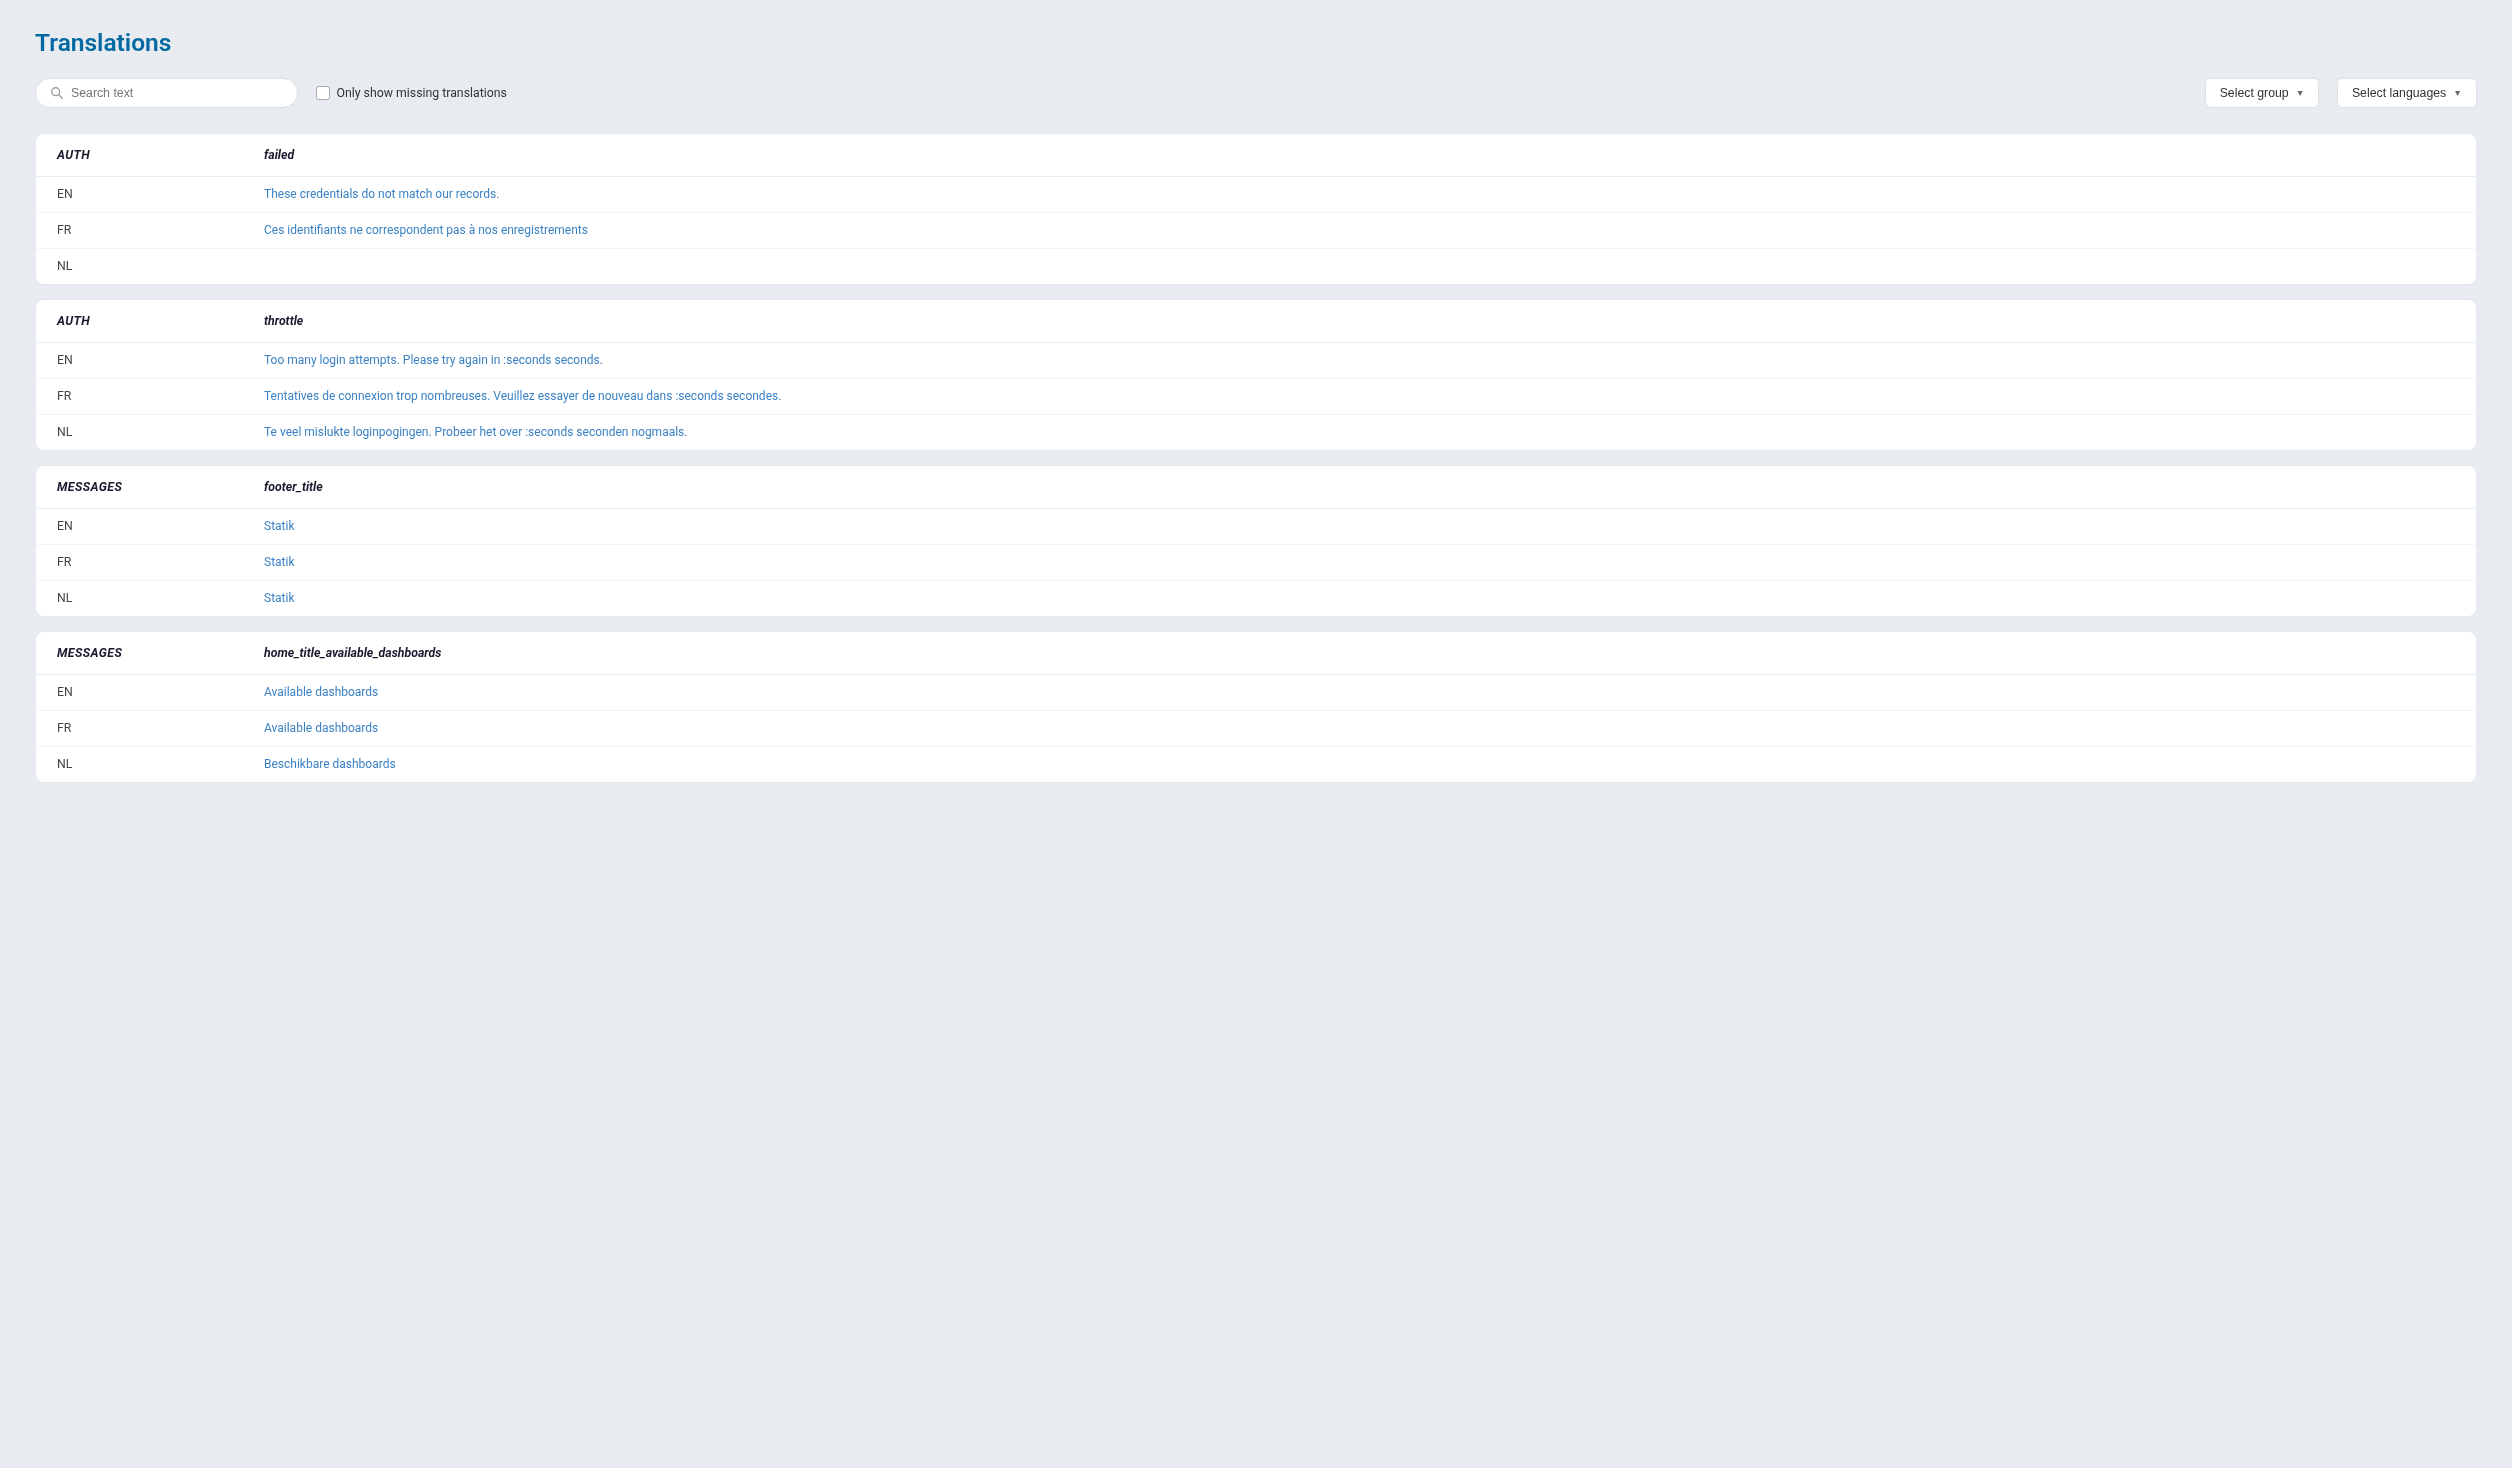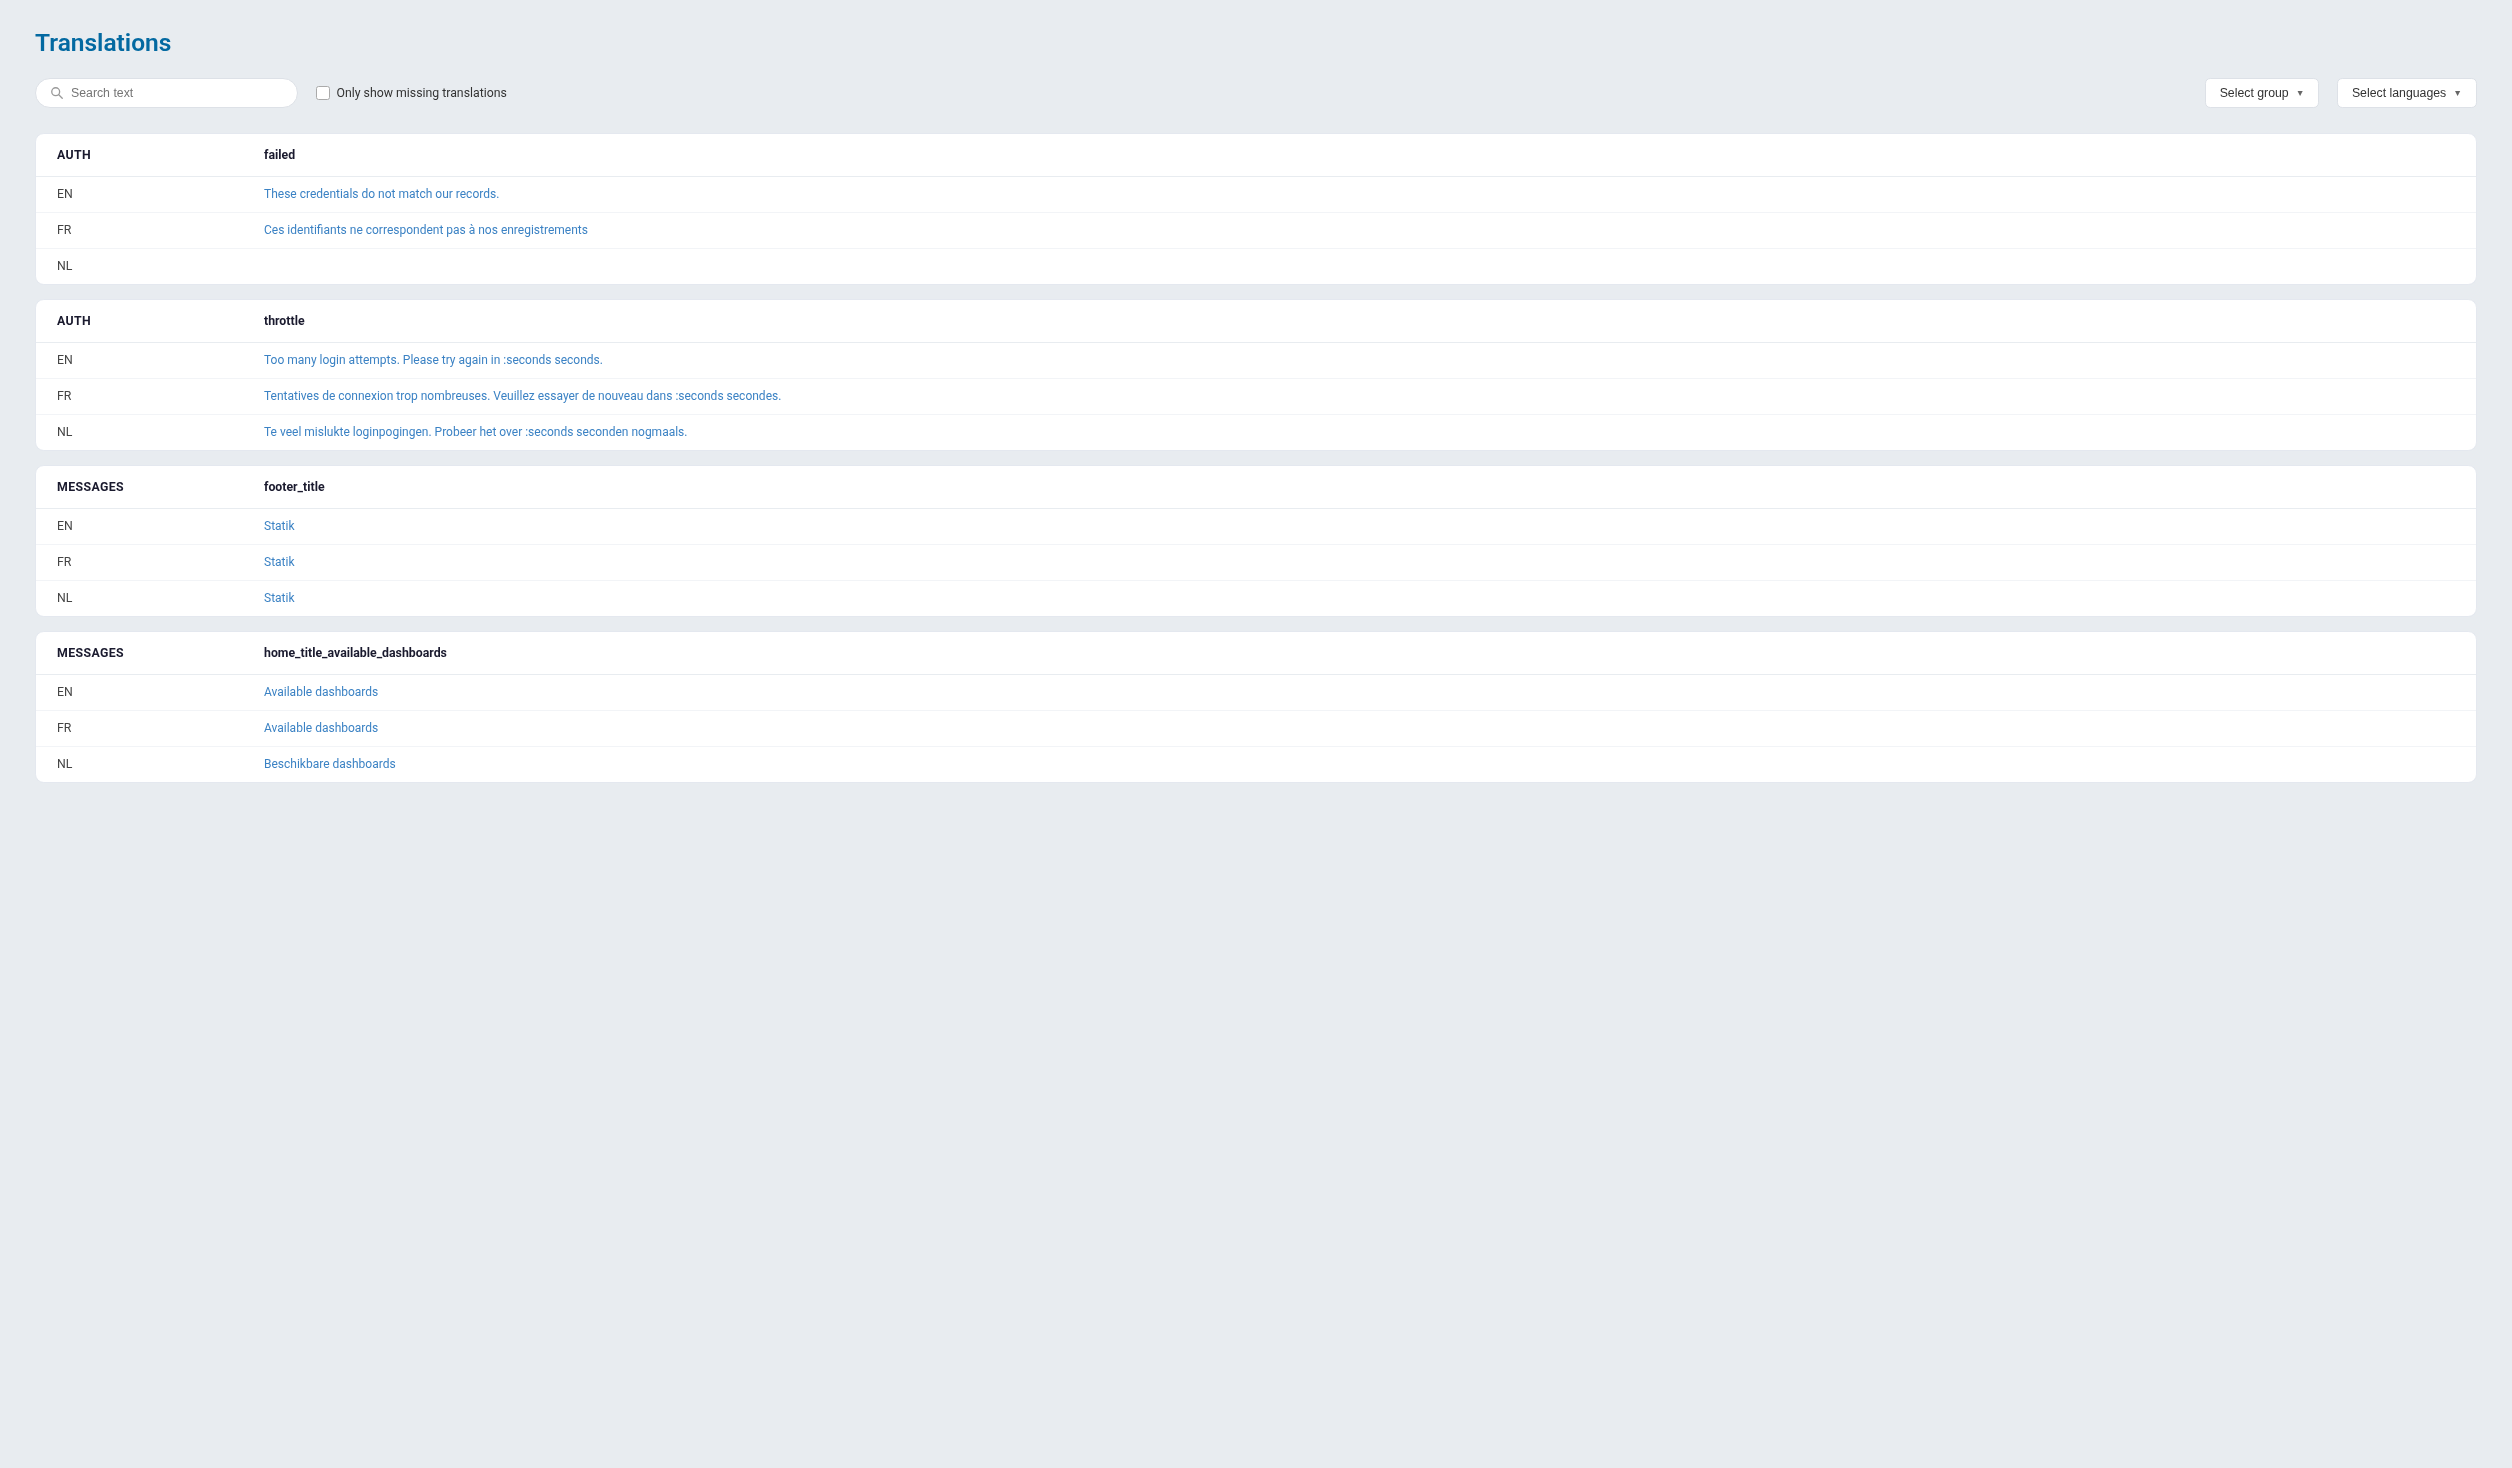"AUTH" .card-header { font-style: none -> italic }
